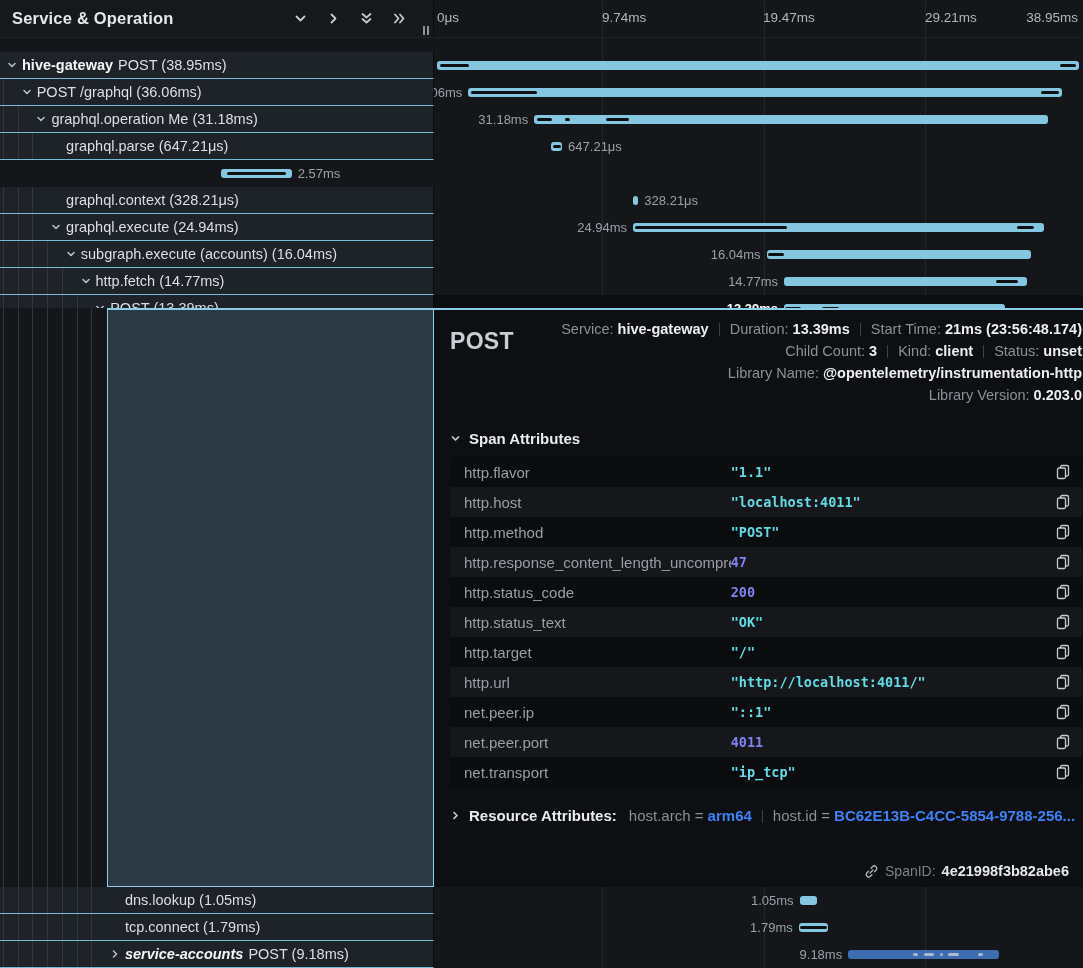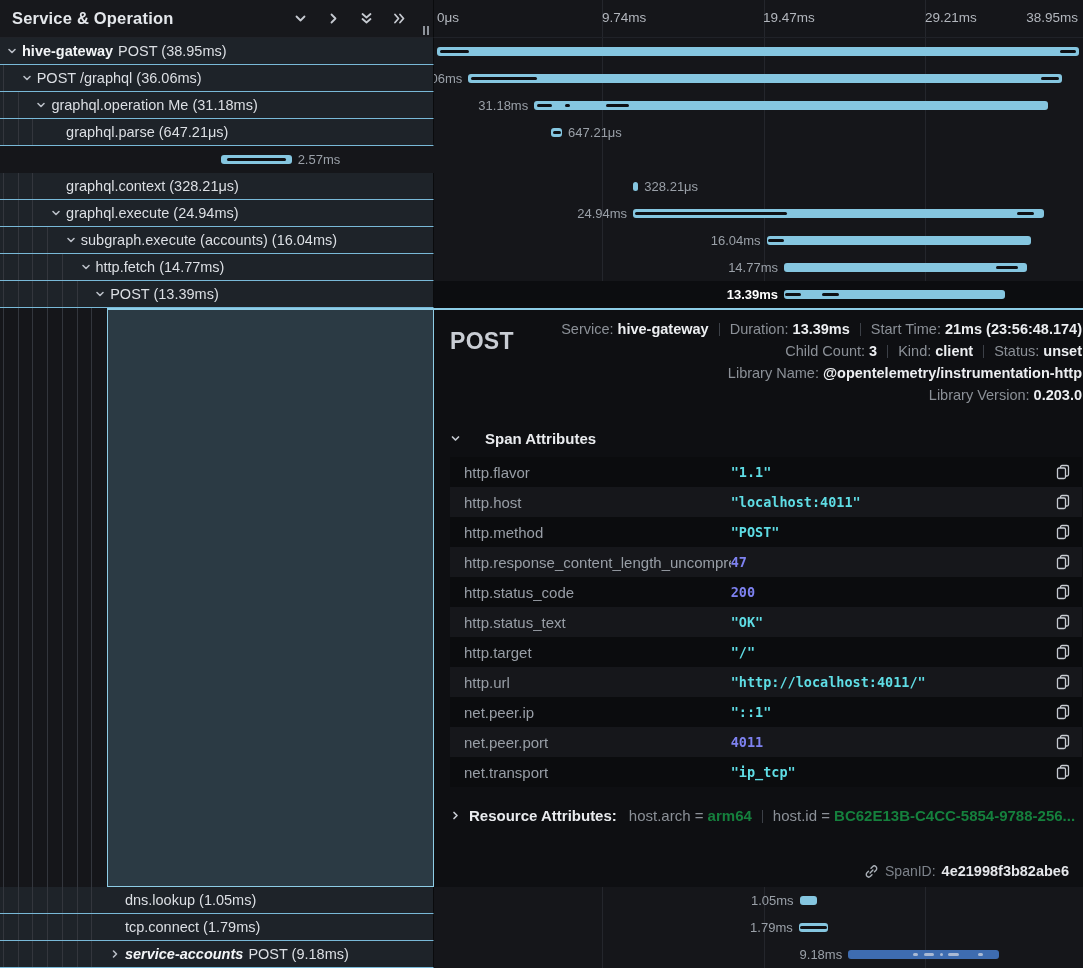"hive-gateway POST (38.95ms)" #rows-top { top: 38px -> 52px }
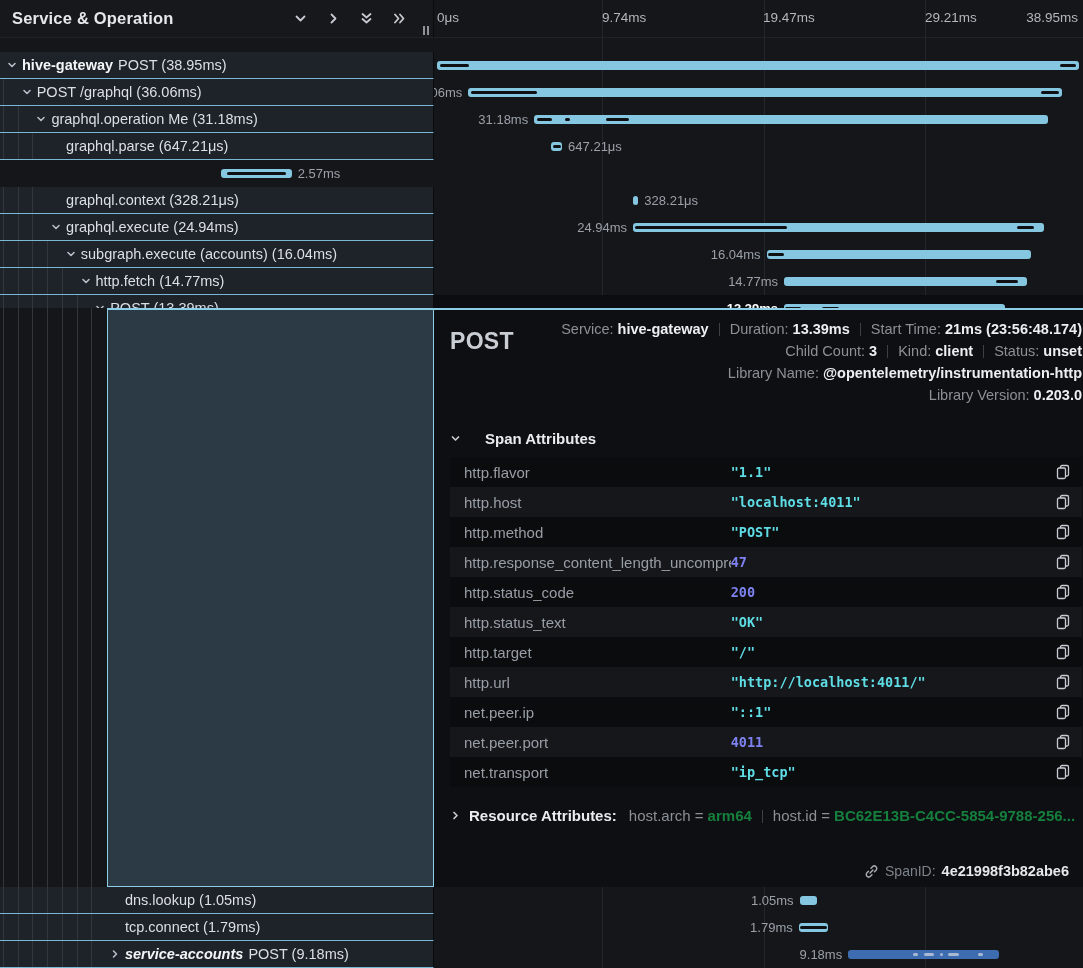"Span Attributes" .sechead { gap: 24px -> 8px }
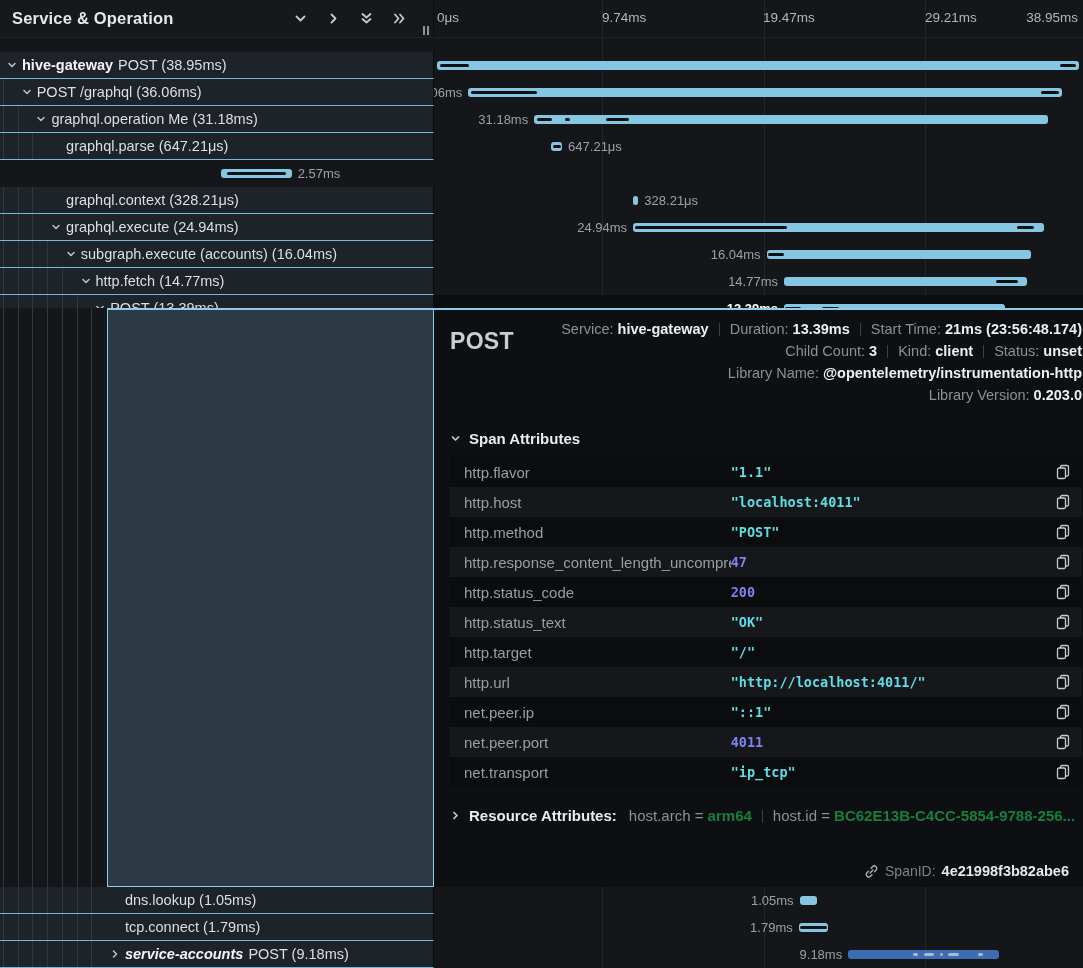"arm64" .resitem b { color: #15803d -> #3b82f6 }
